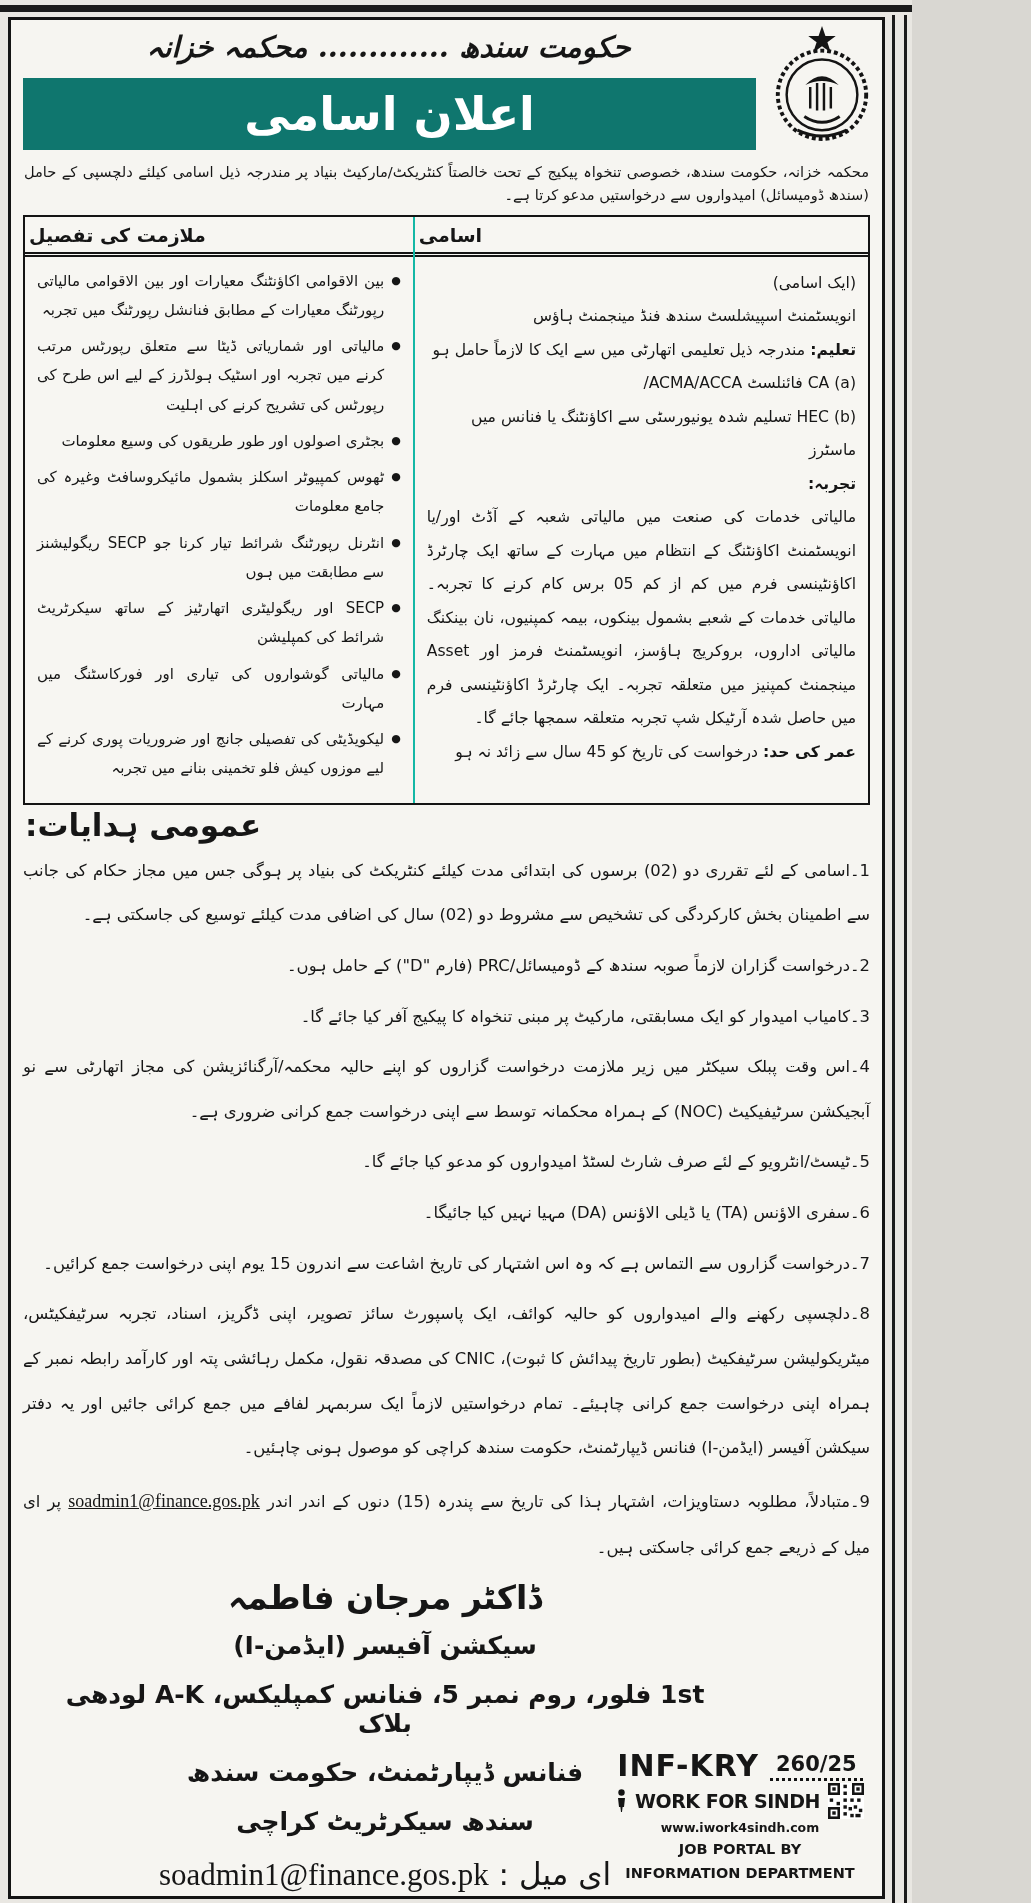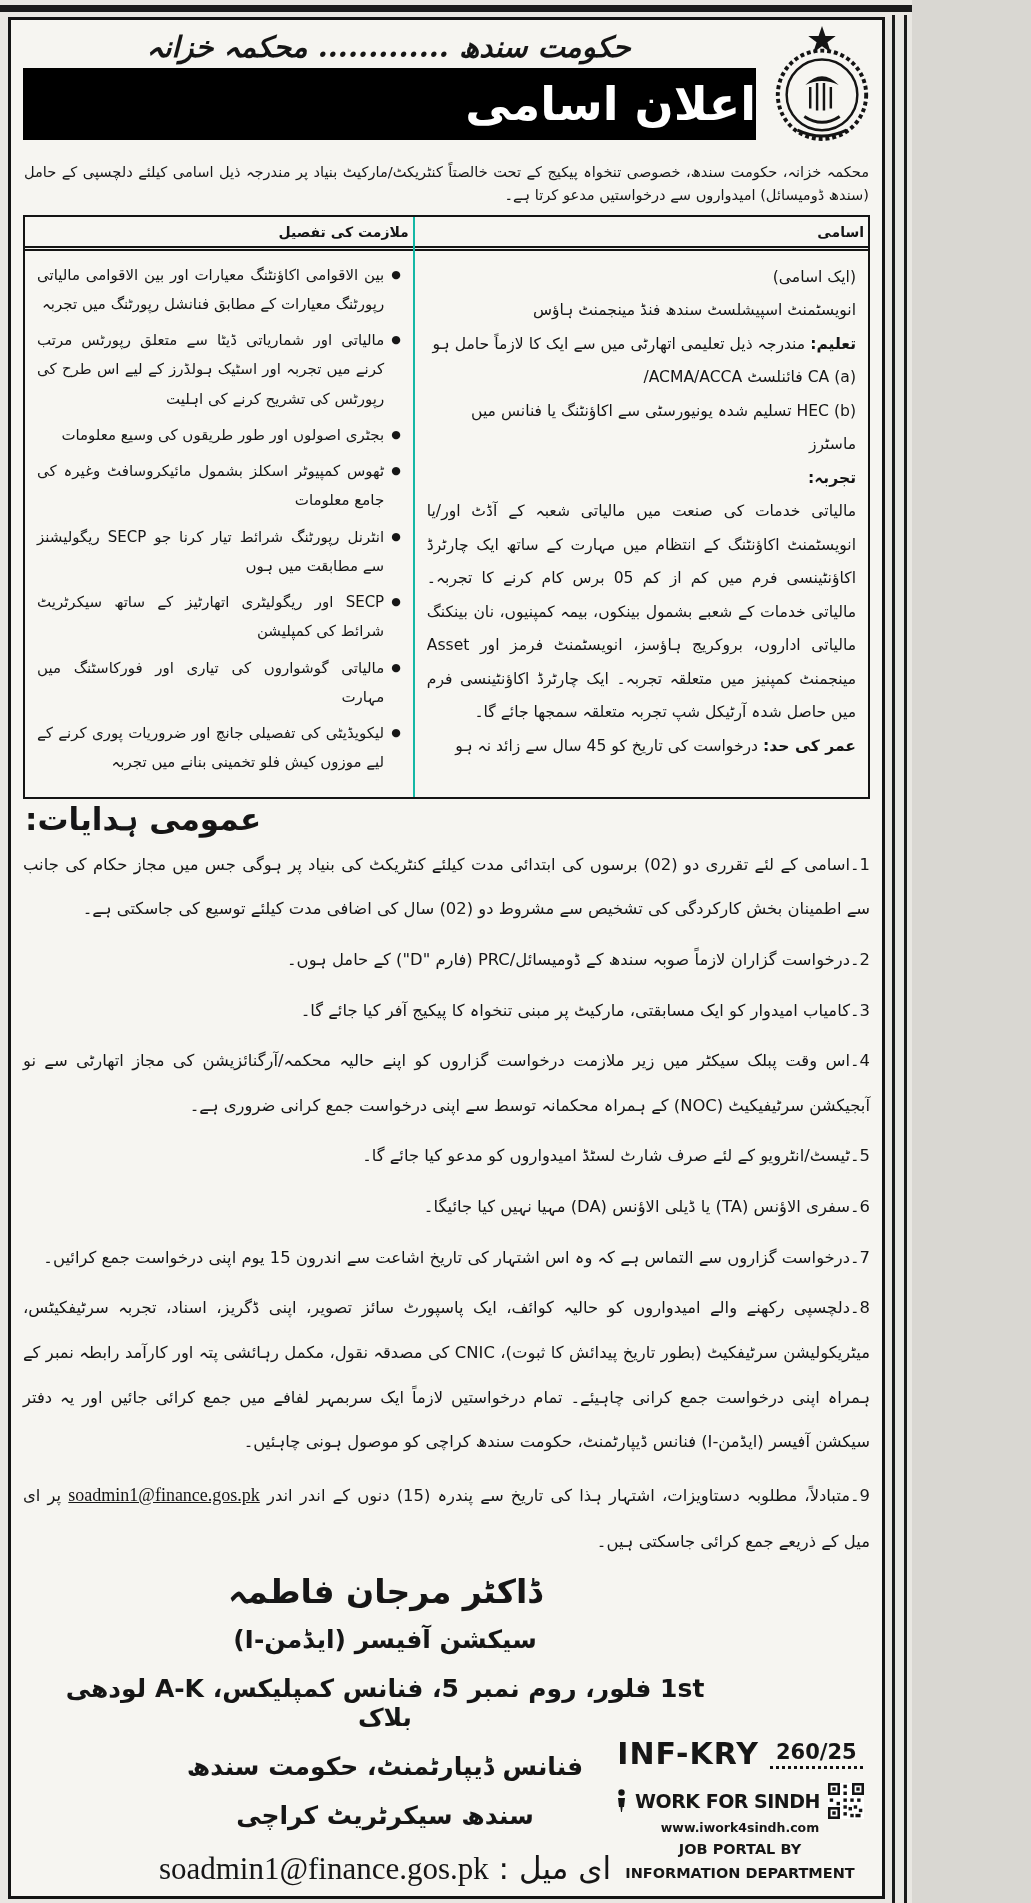"اعلان اسامی" .banner { background: #000000 -> #0f766e; justify-content: flex-start -> center; margin-top: 4px -> 14px }
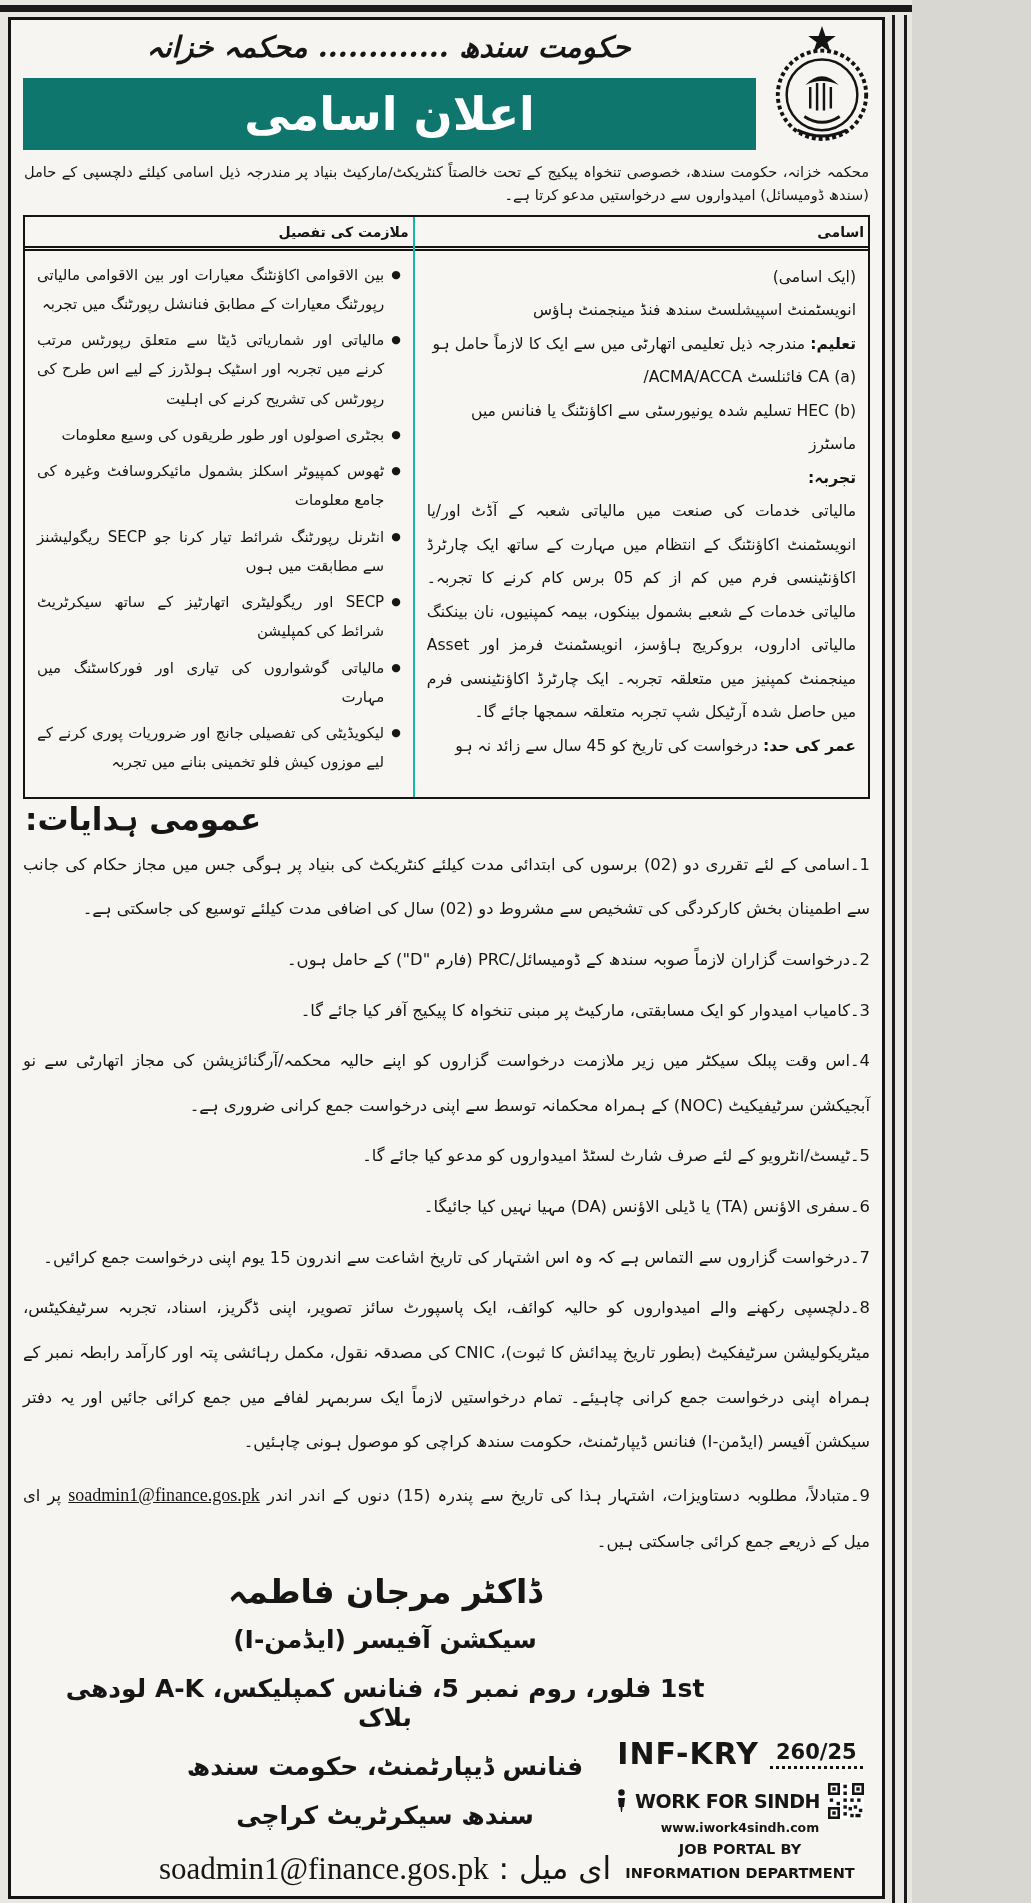"ملازمت کی تفصیل" .vac-head { font-size: 14px -> 19px; text-align: right -> left }
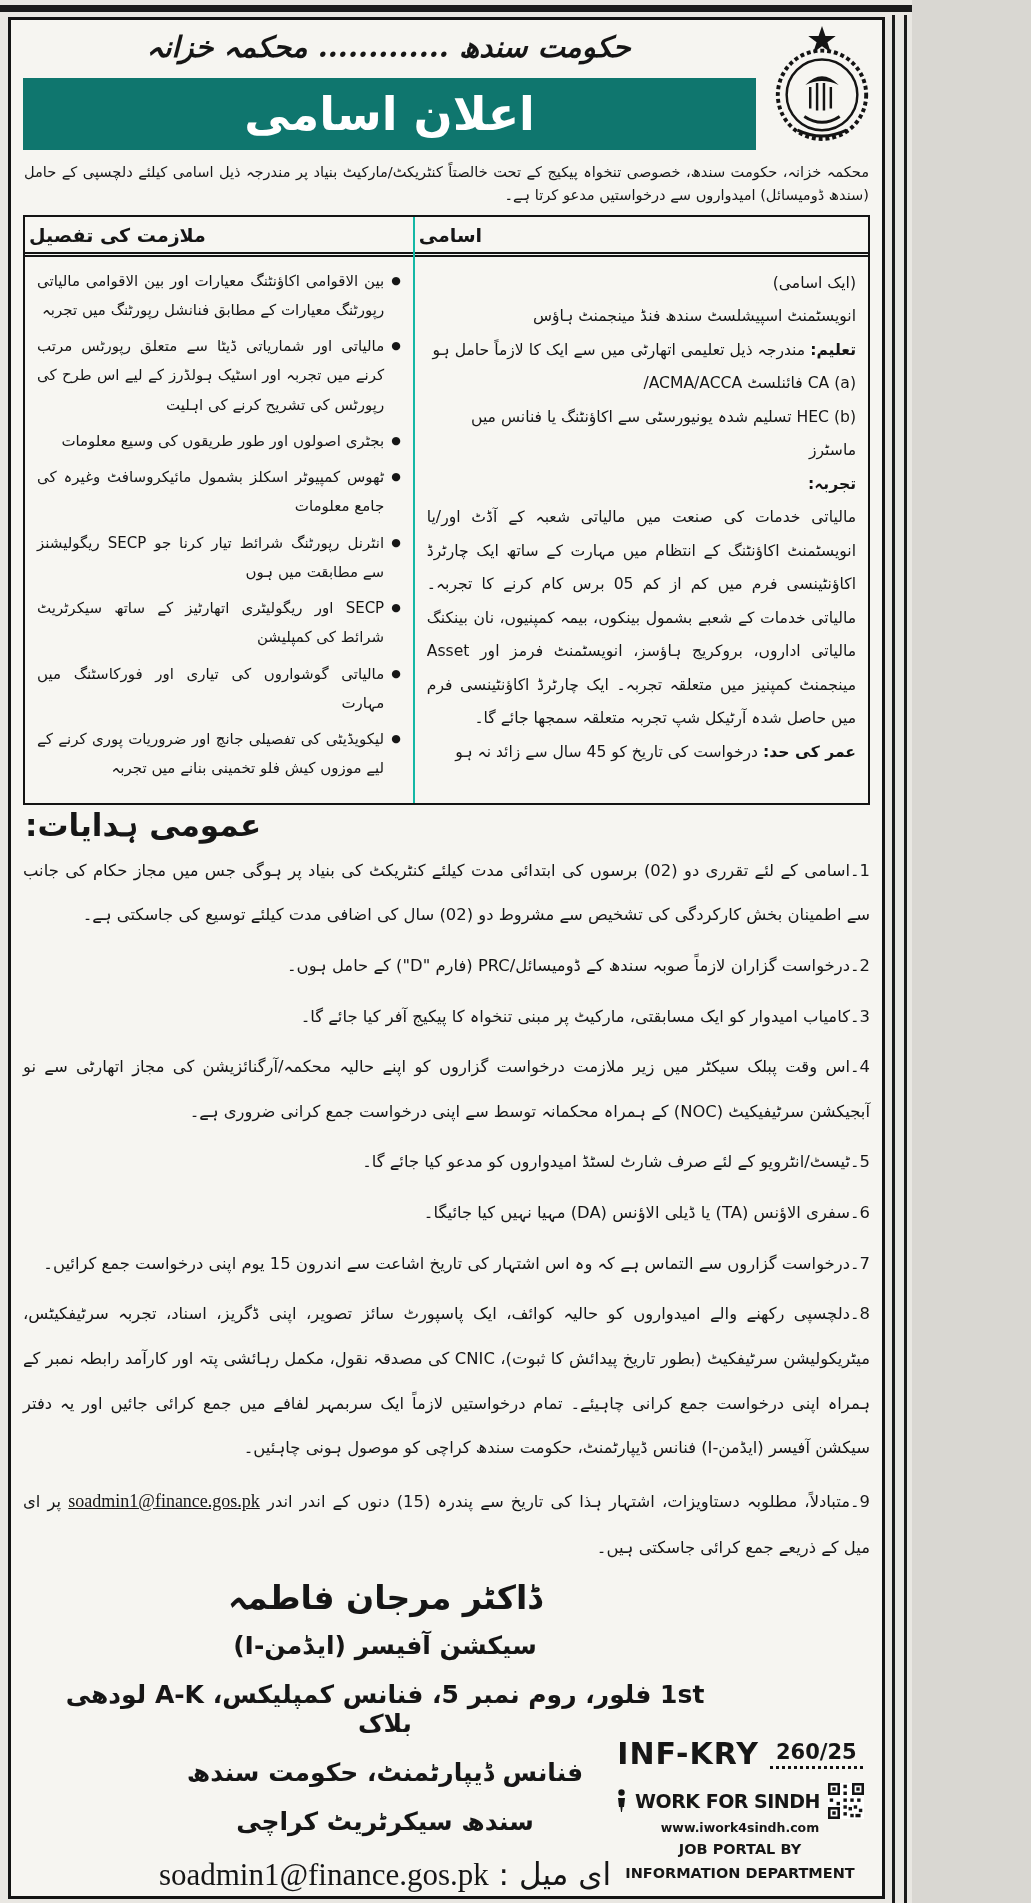"WORK FOR SINDH" .stamp-row2 { margin-top: 14px -> 2px }
